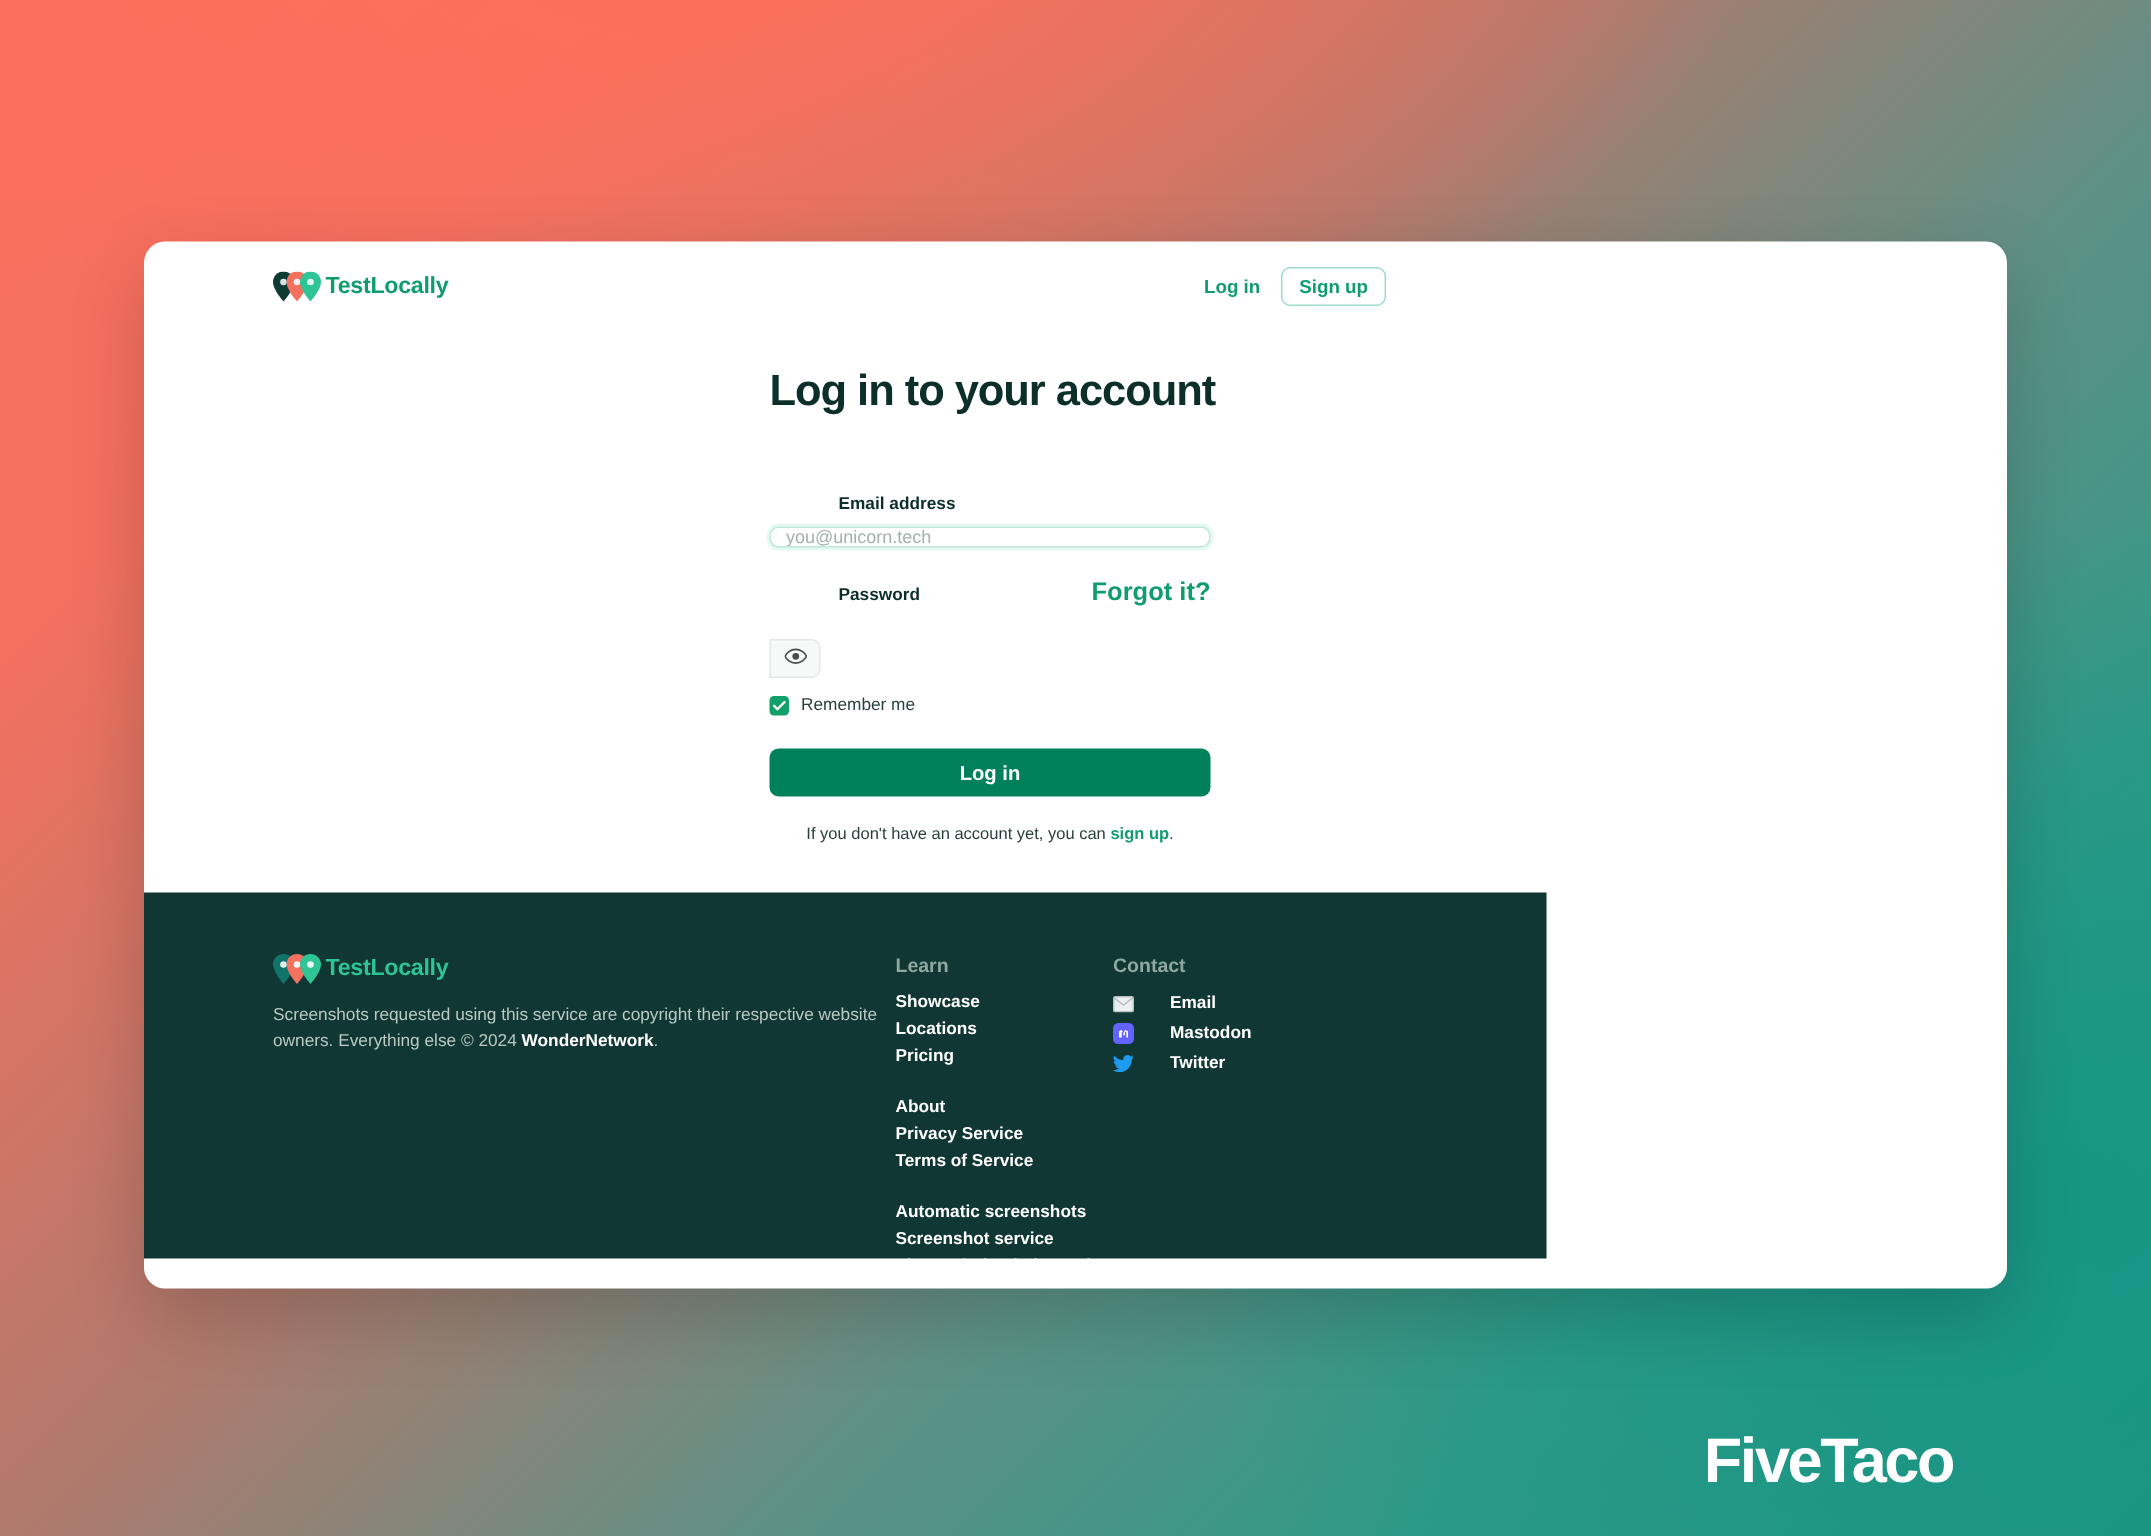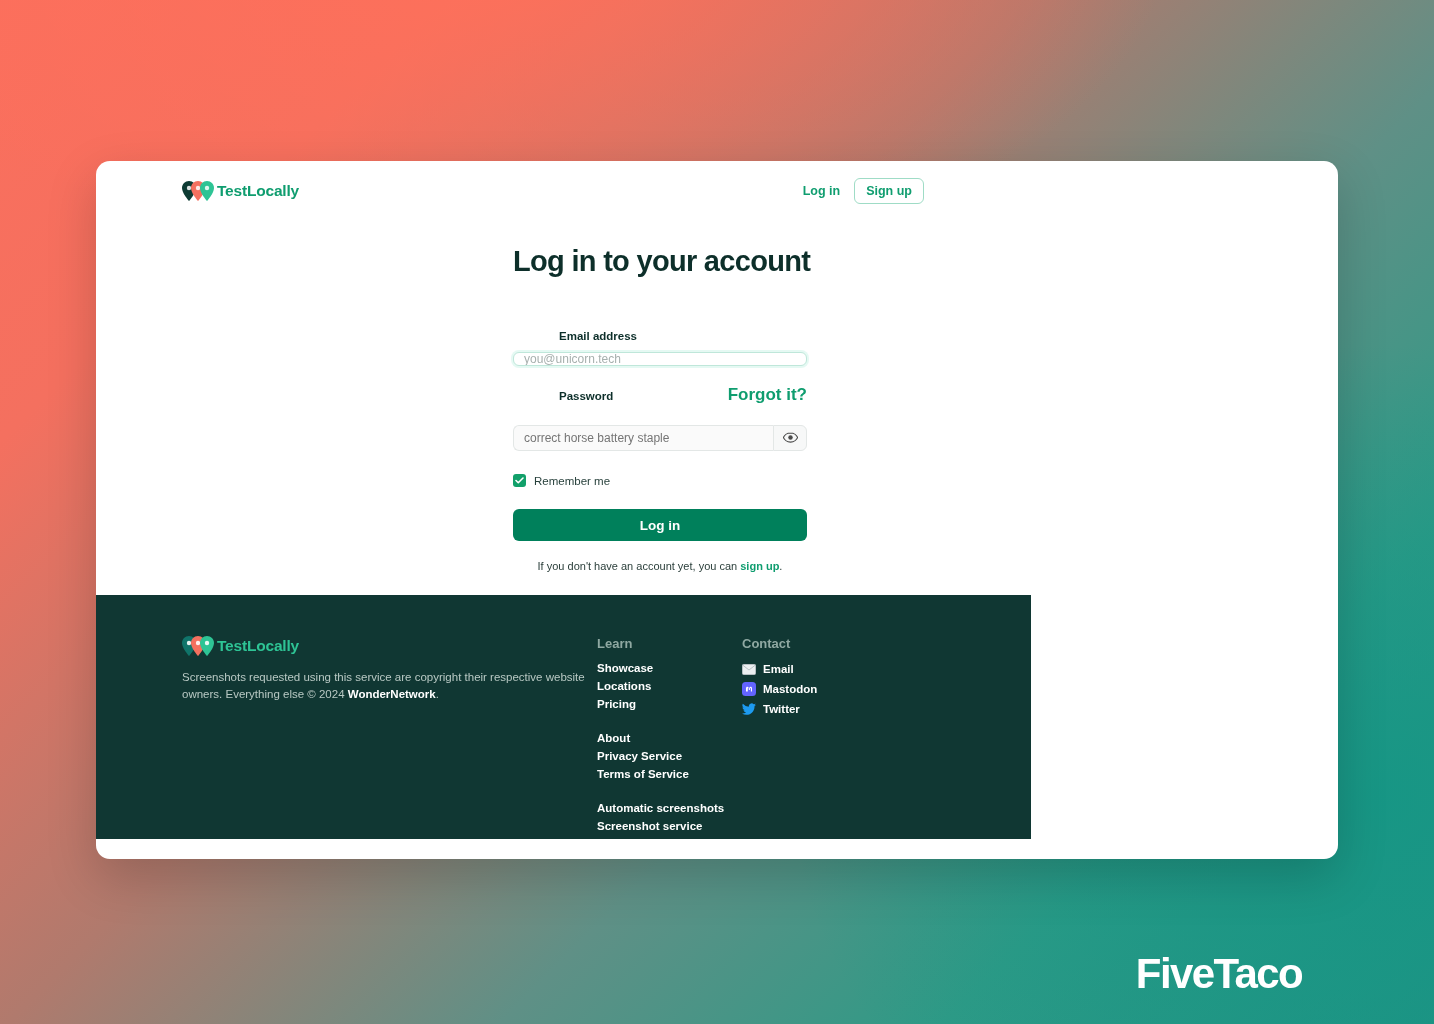"correct horse battery staple" input.pw-input { html: <input> -> none }
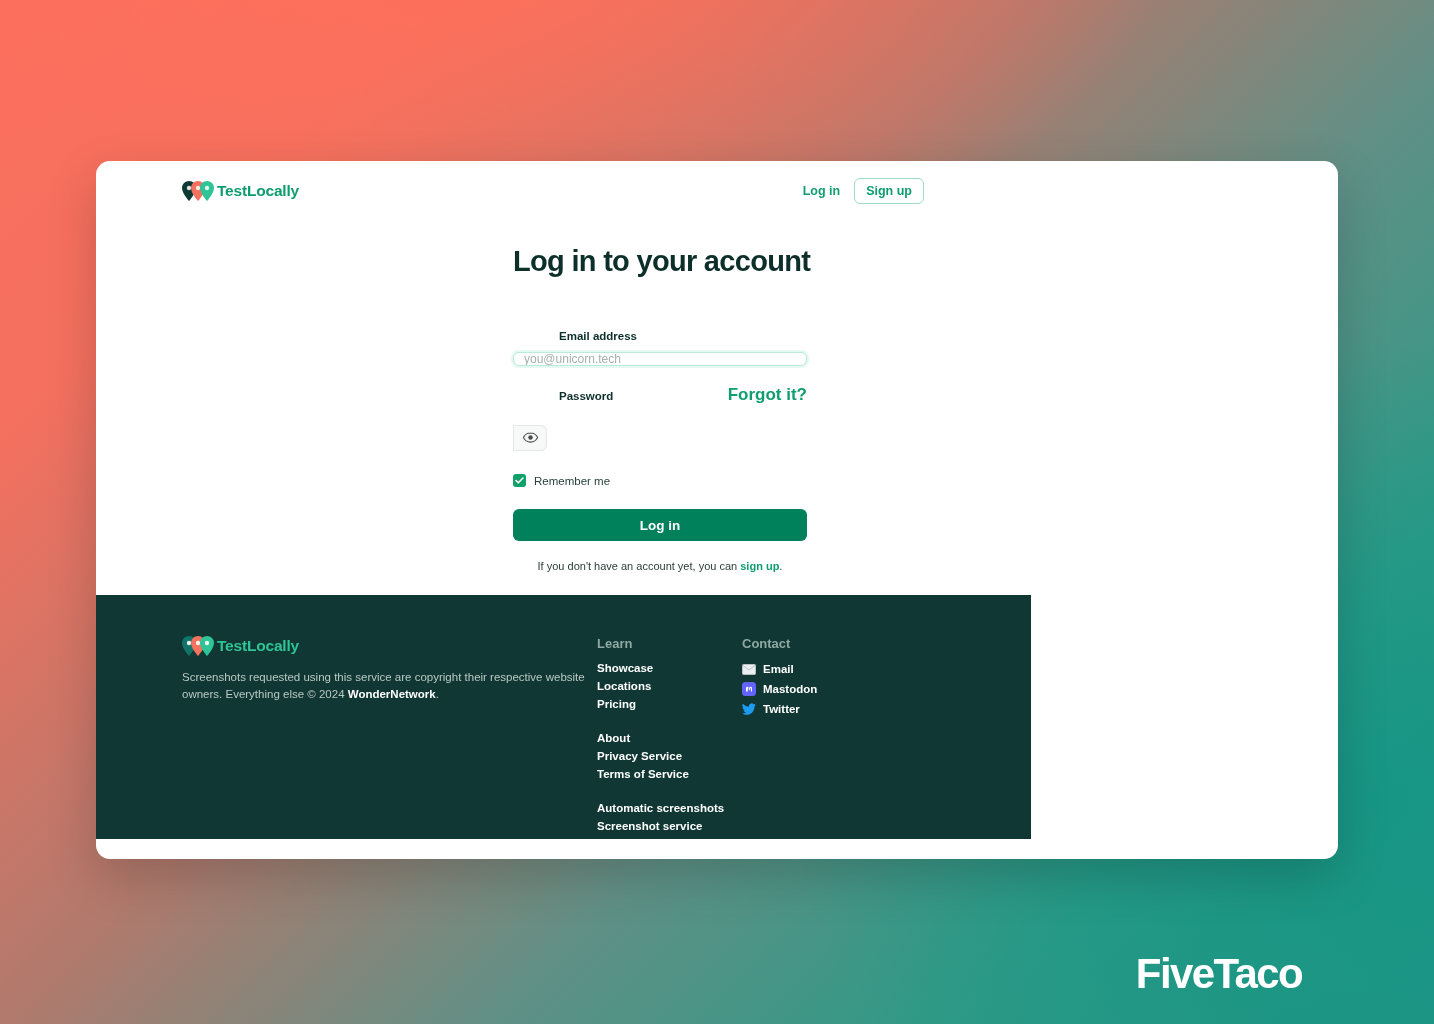"Remember me" .remember-row { align-items: center -> none; margin-top: 23px -> 12px }
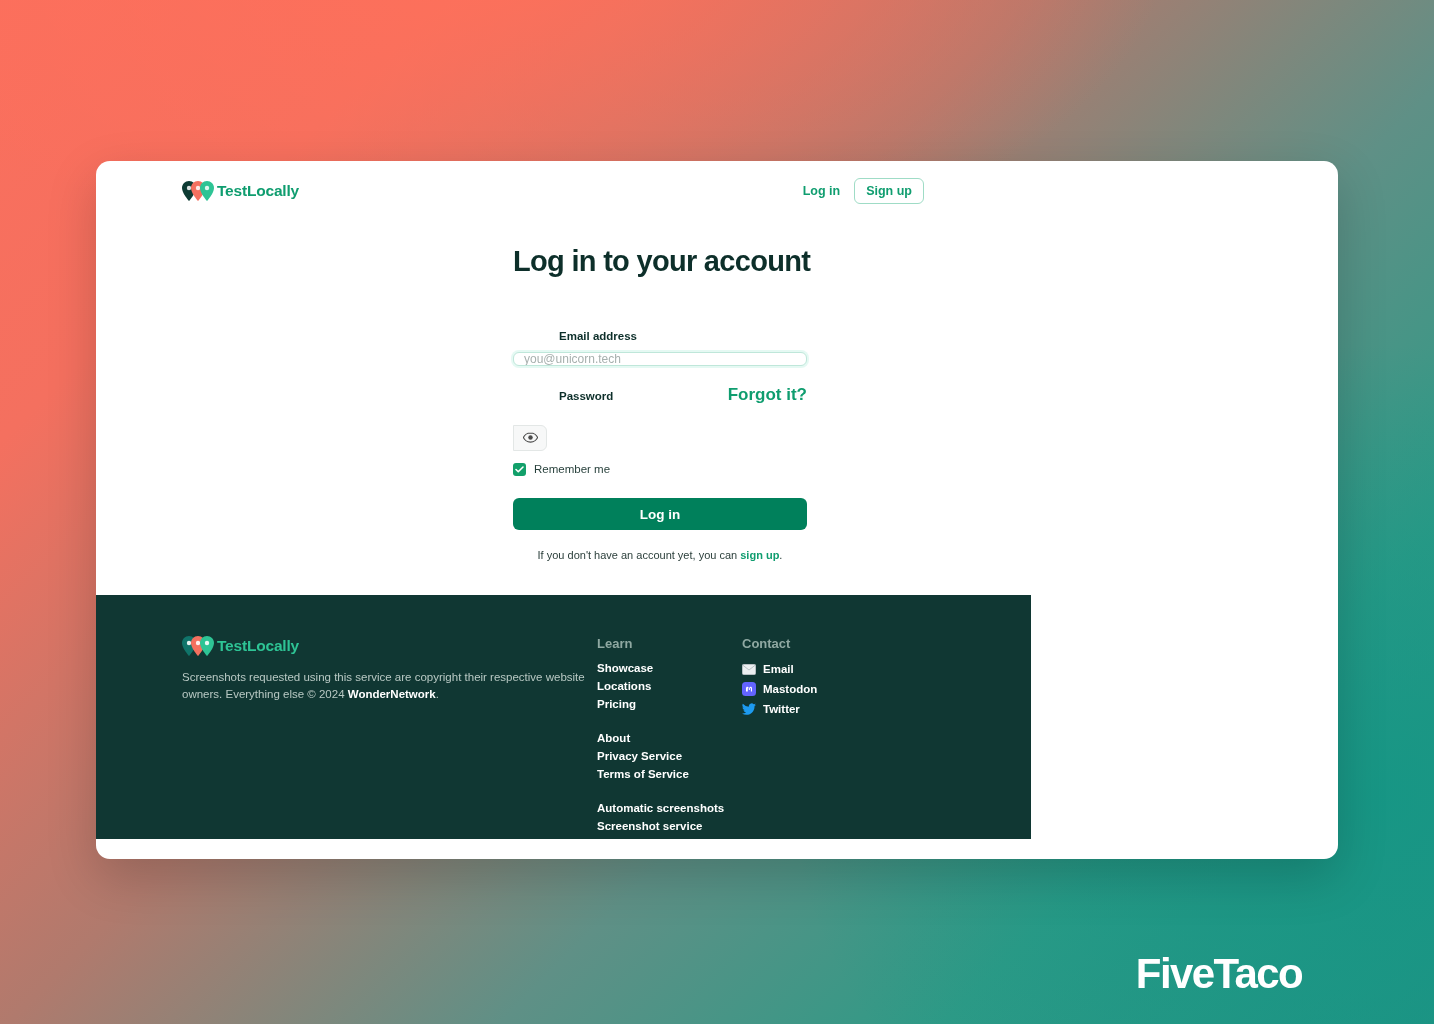"Email" .contact-link { gap: 7px -> 24px }
